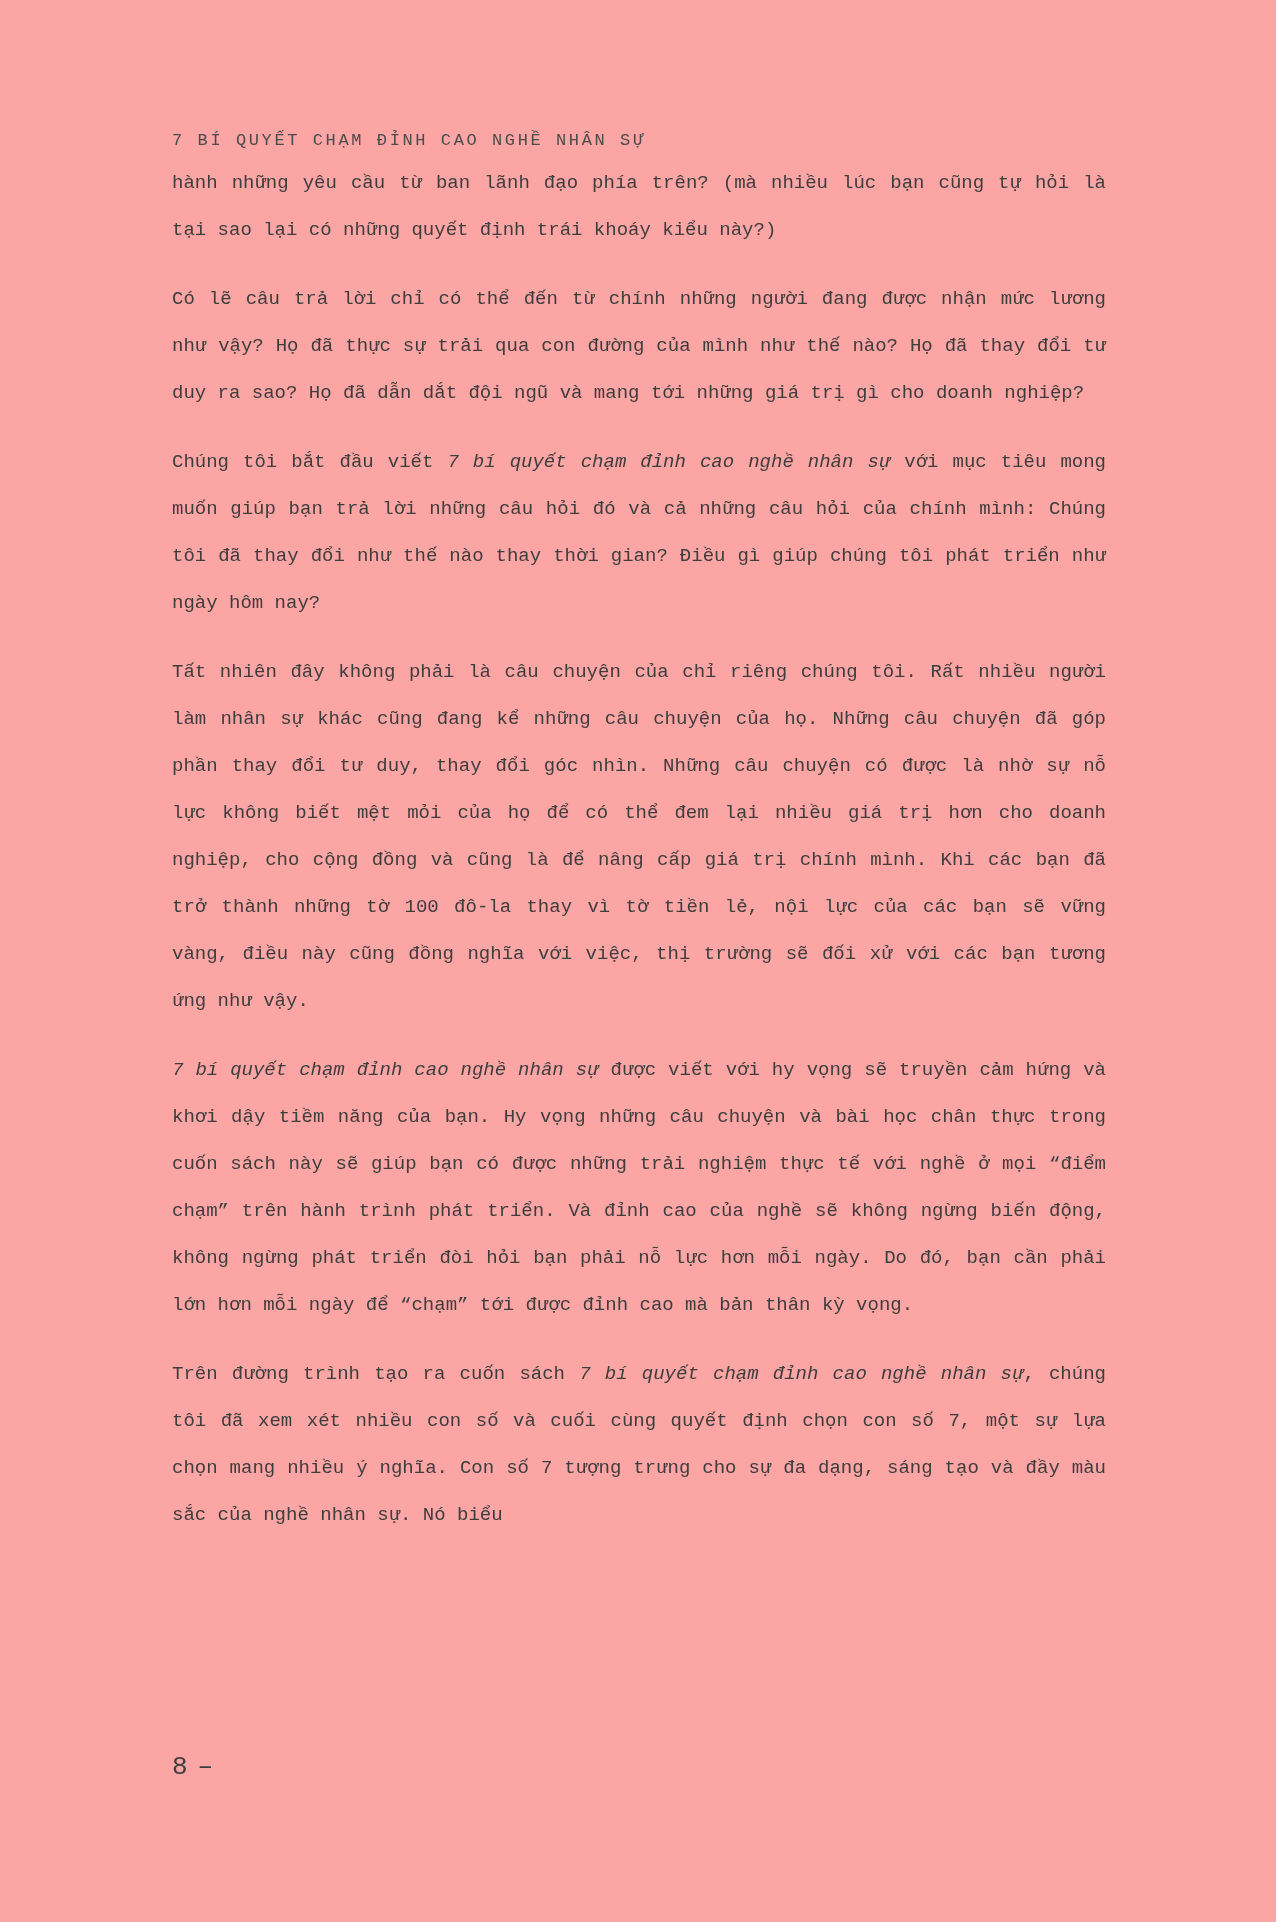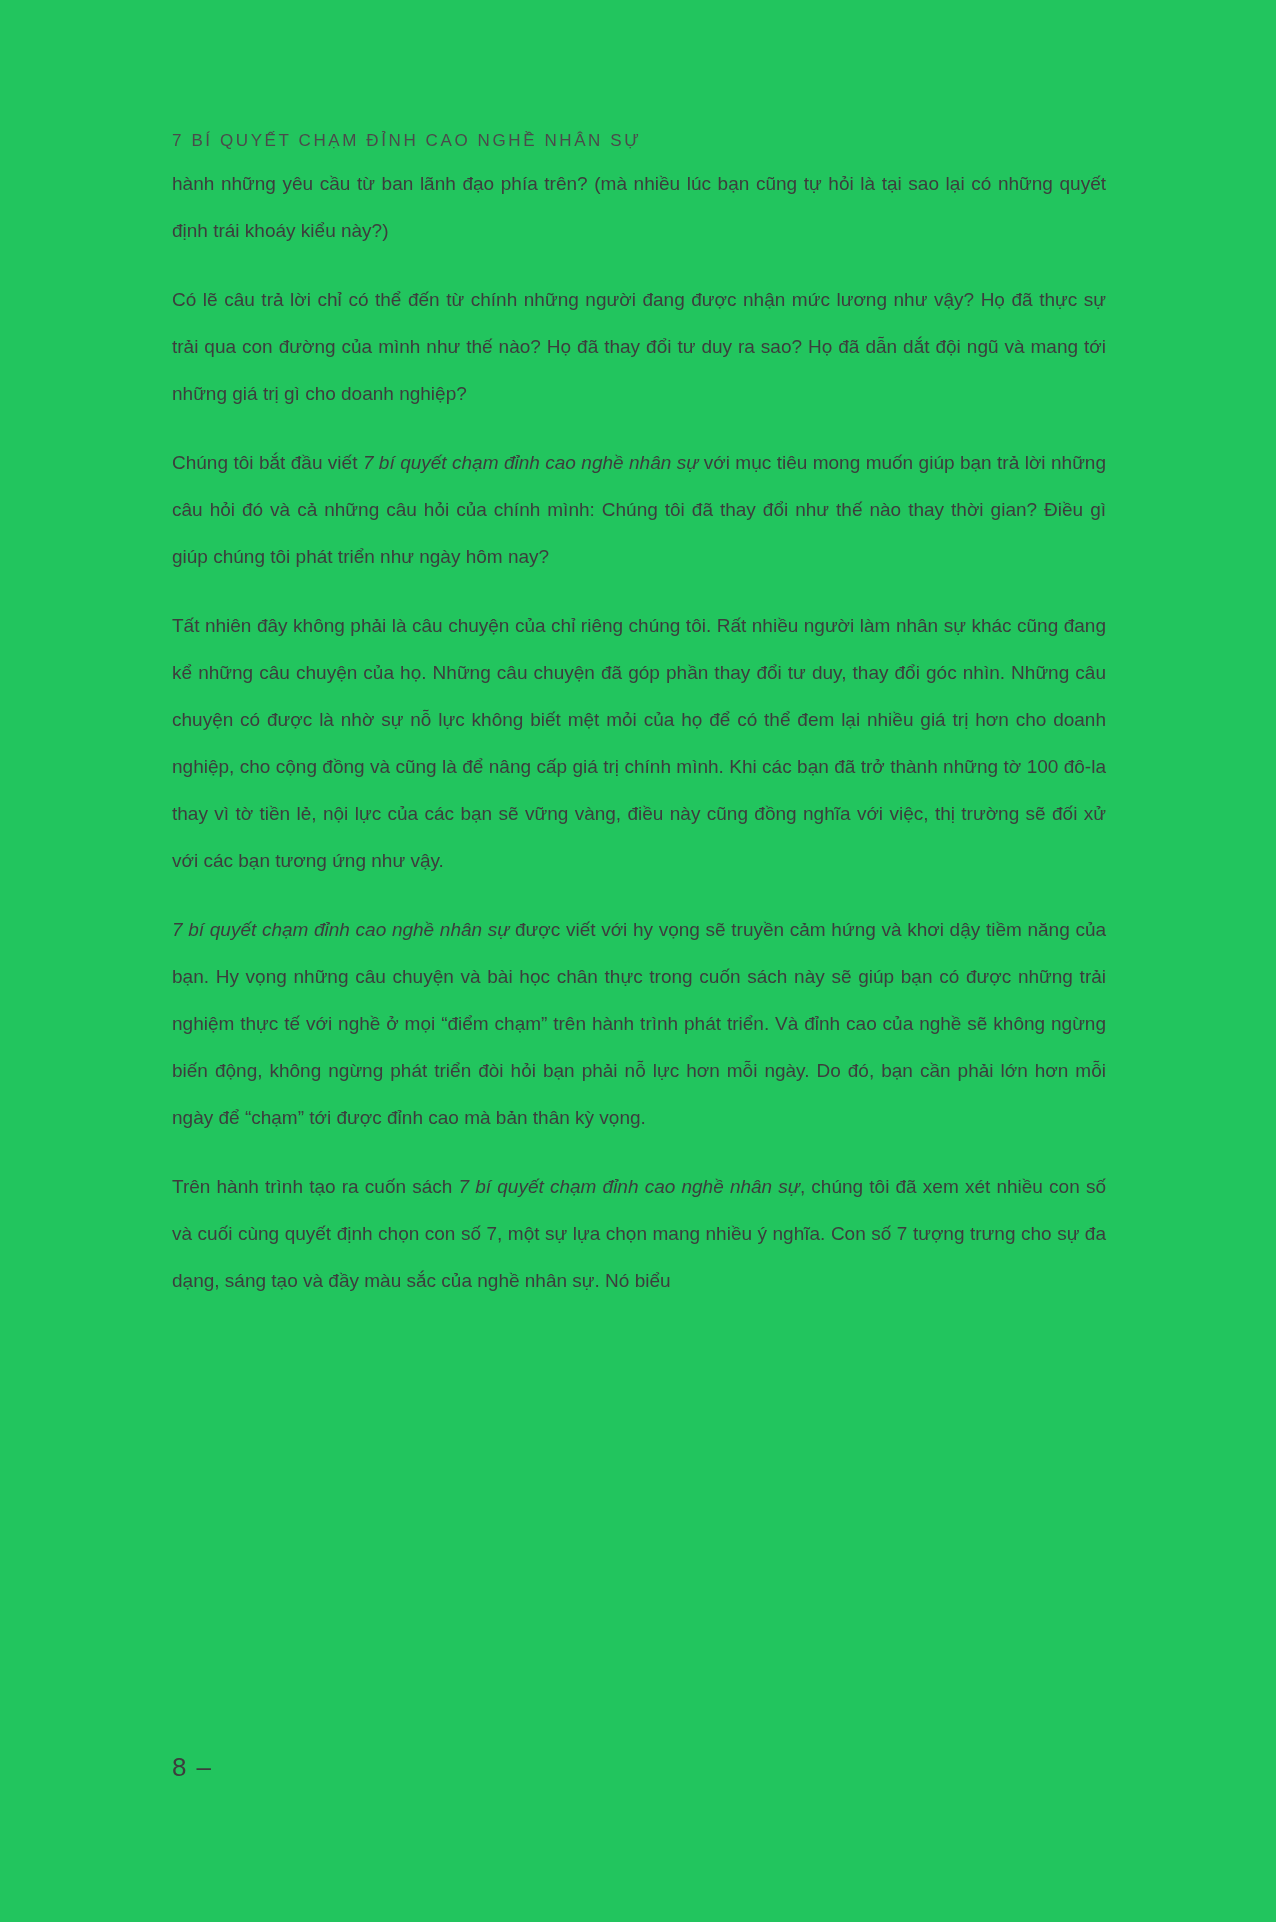"7 BÍ QUYẾT CHẠM ĐỈNH" .page { background: #22c55e -> #fca5a5; font-family: Liberation Sans, sans-serif -> Liberation Mono, monospace }
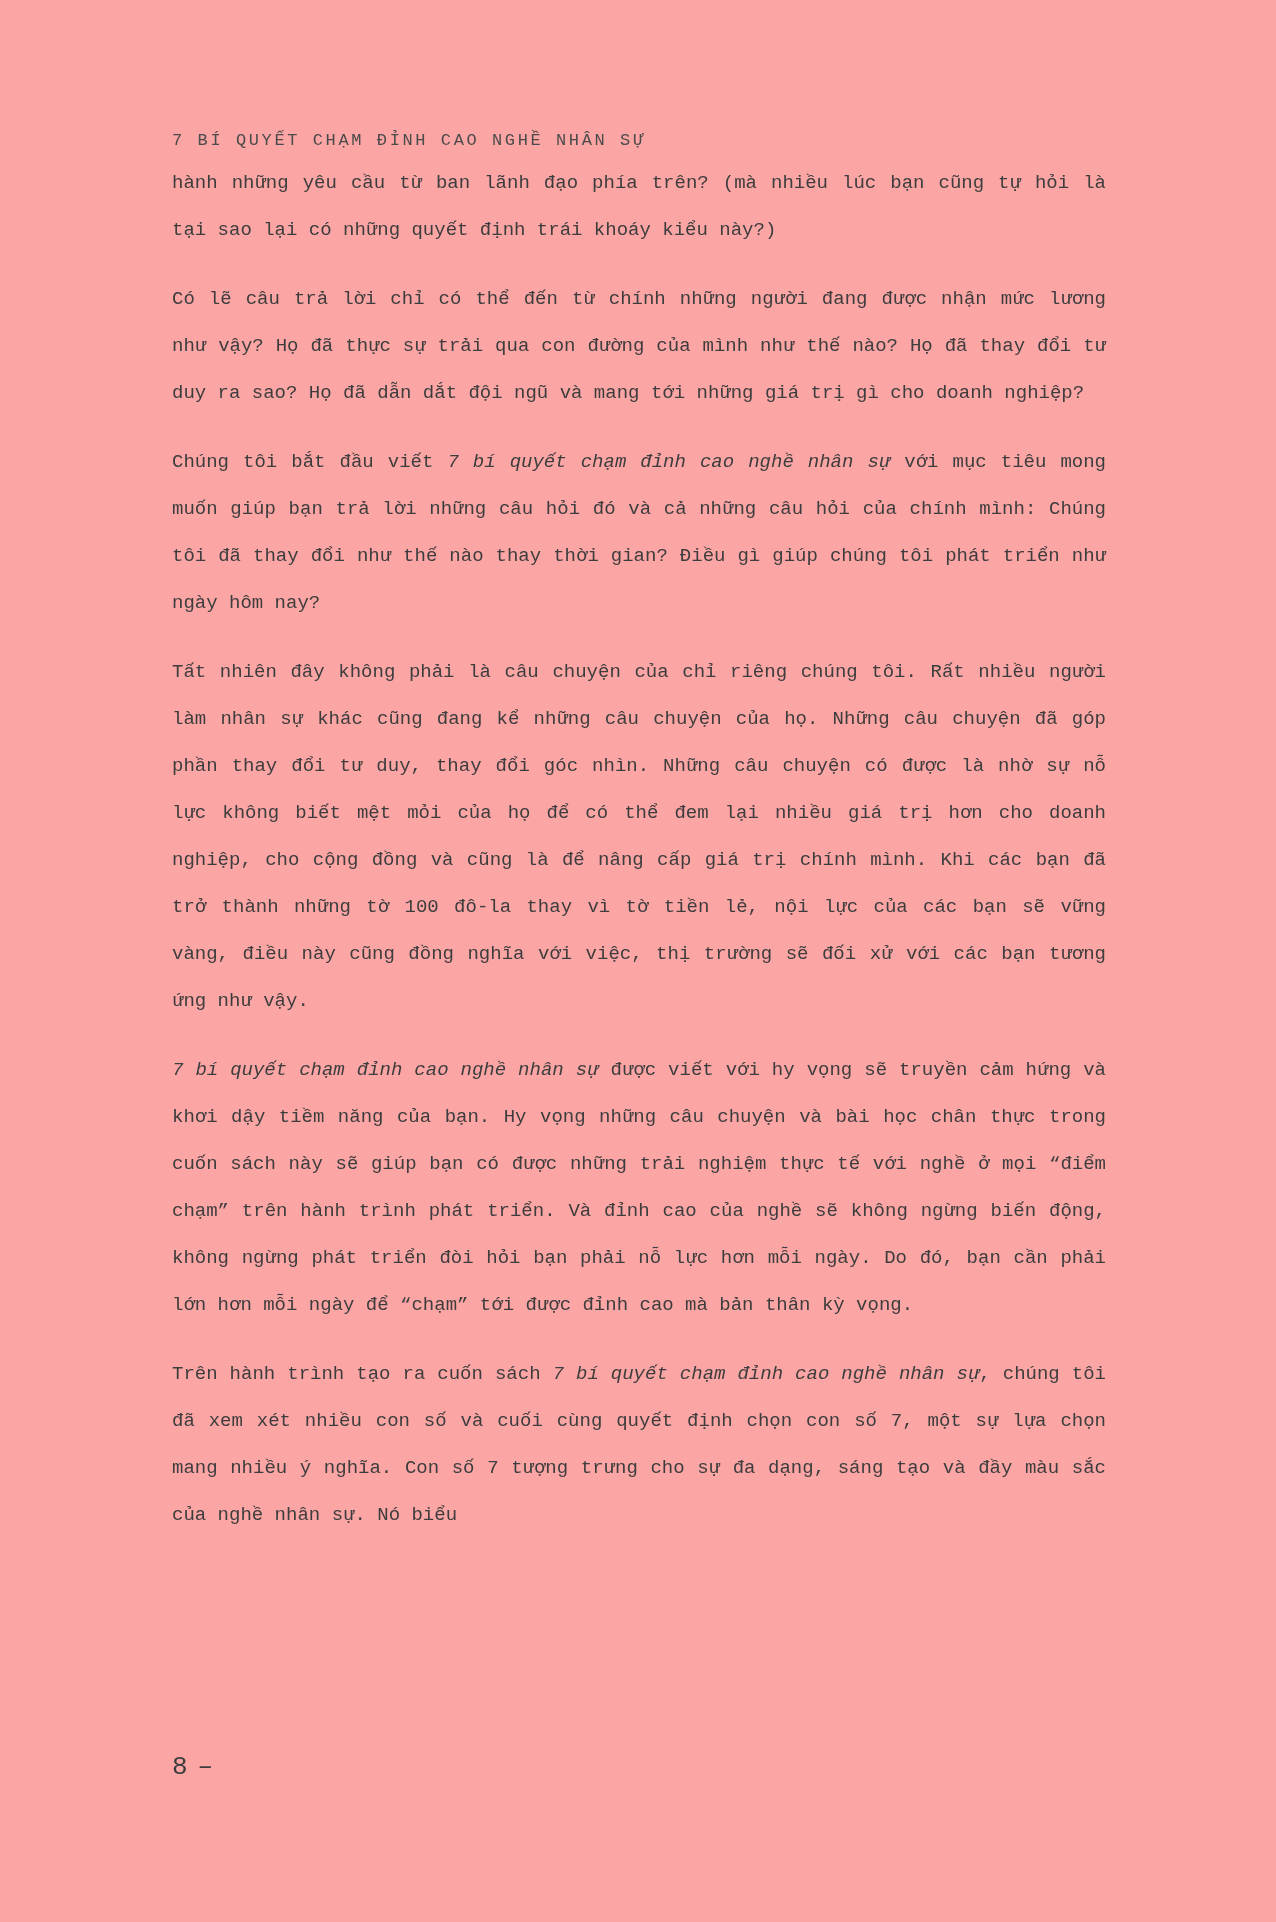"Trên hành trình tạo ra" span { text: hành -> đường }
